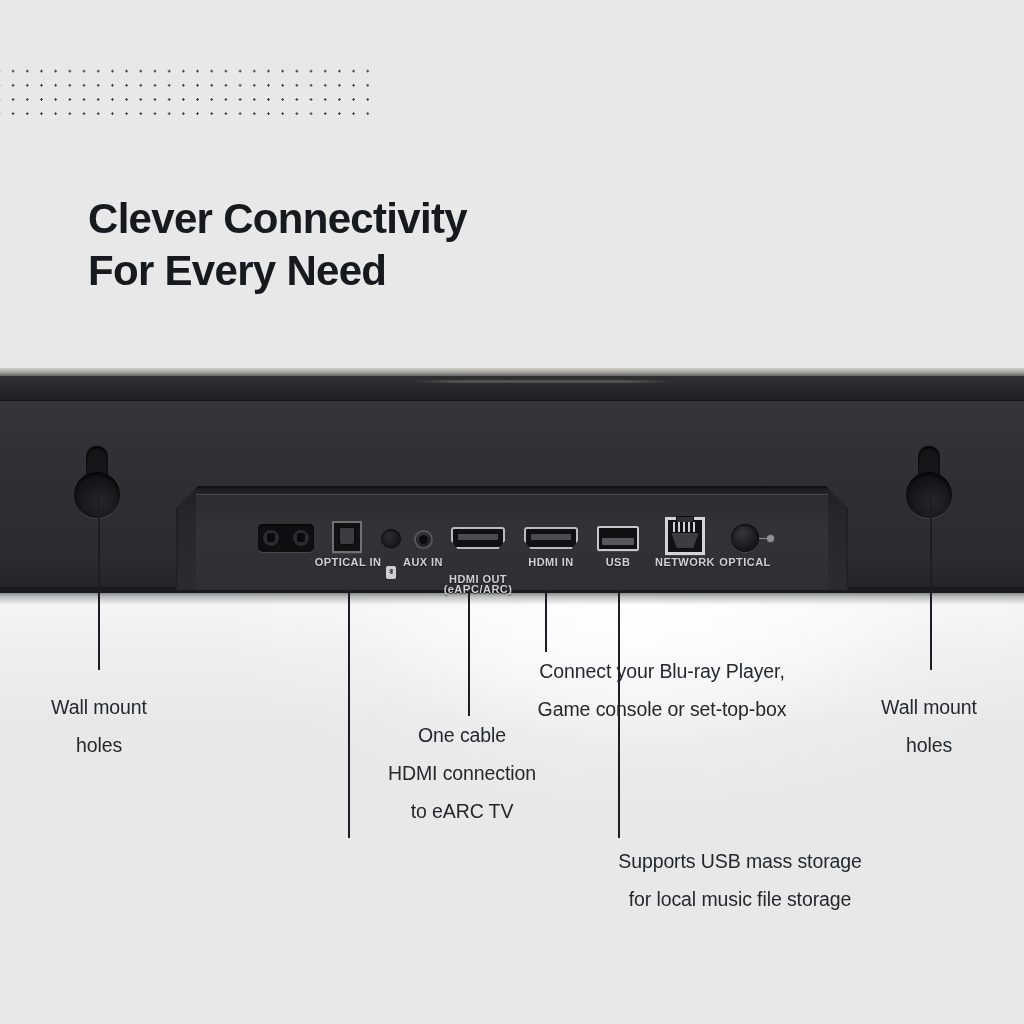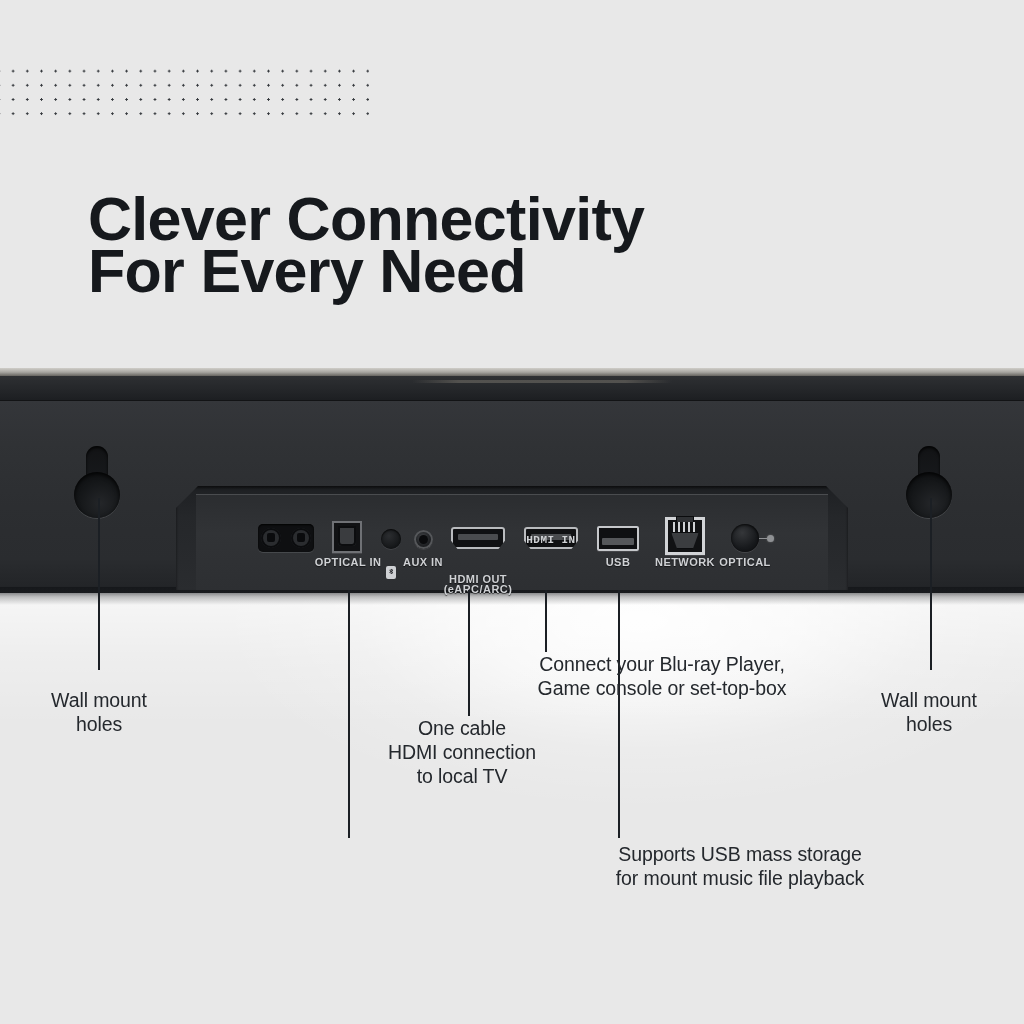"Clever Connectivity" .headline { font-size: 61px -> 42px }
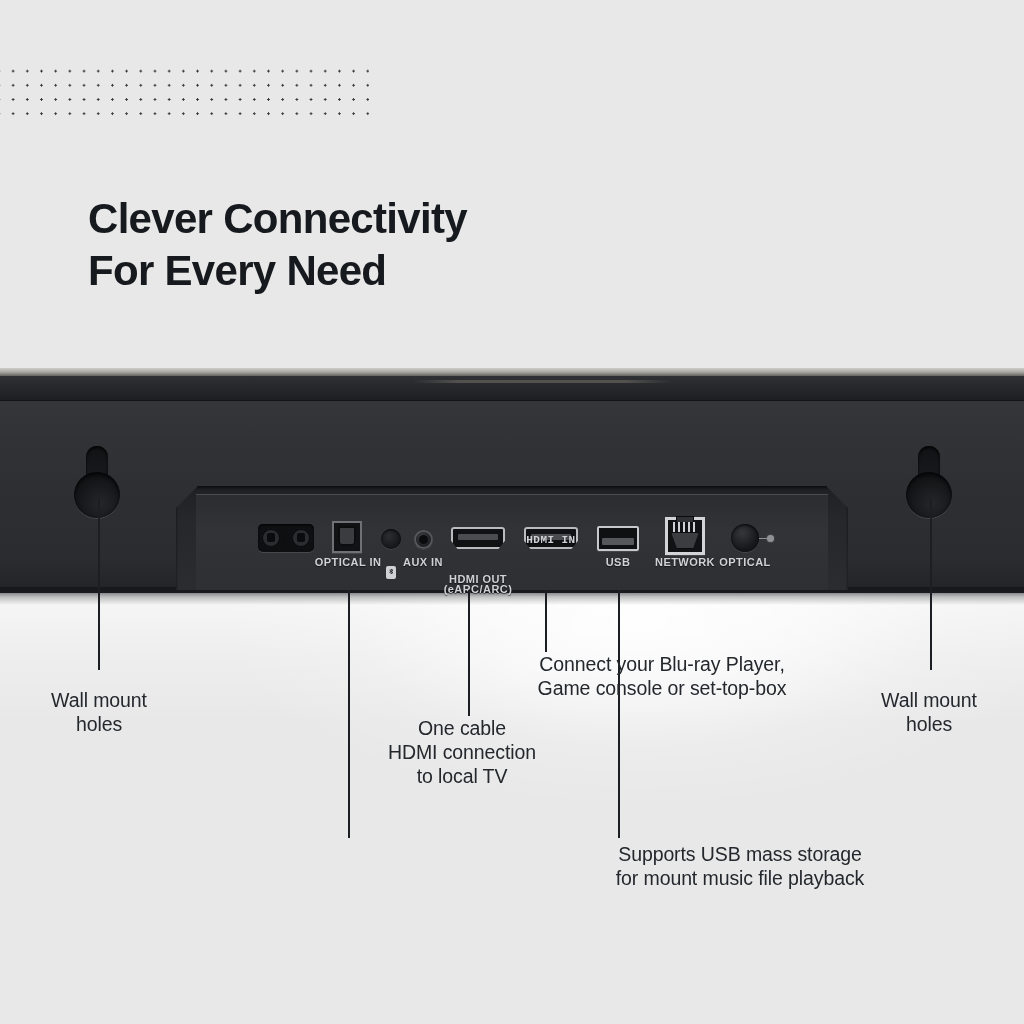"HDMI IN" div.plabel { font-family: Liberation Mono, monospace -> none; top: 536px -> 558px }
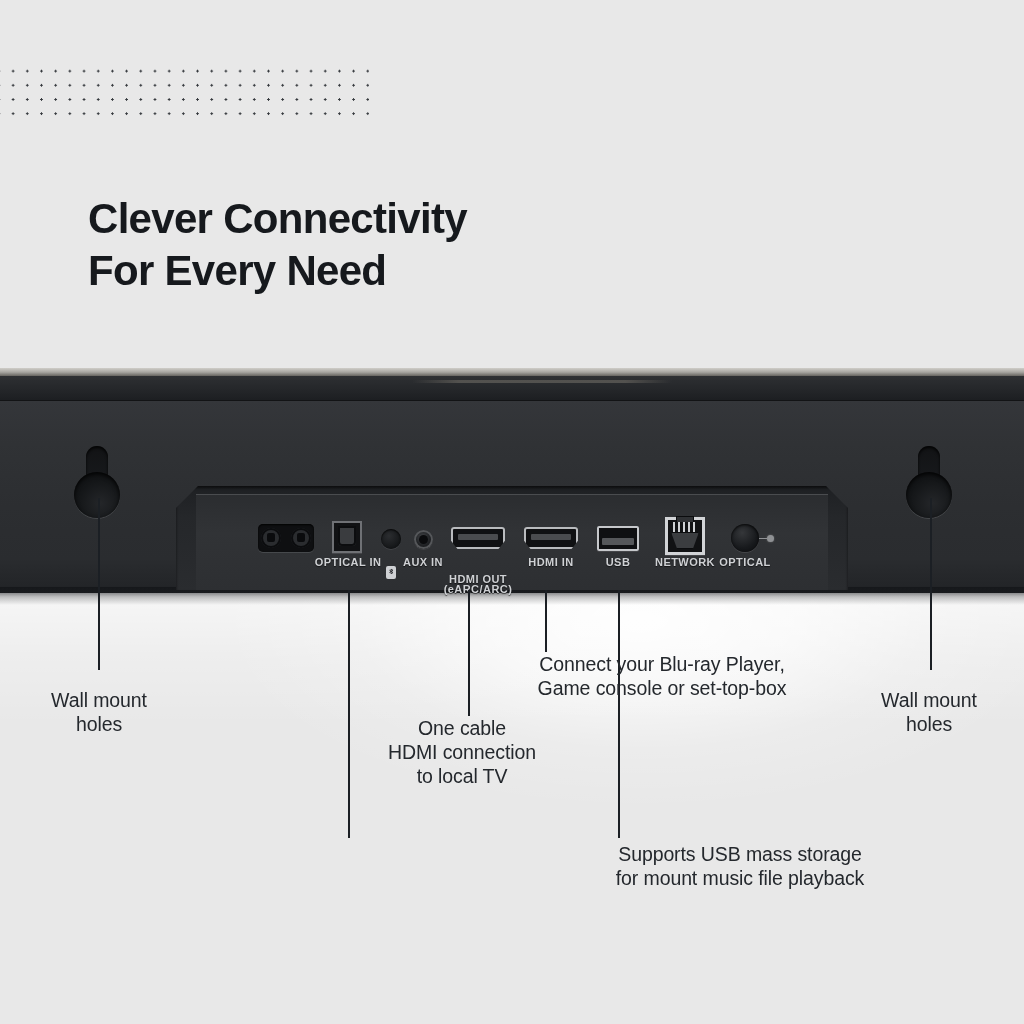"Connect your Blu-ray Player," .callout { line-height: 24px -> 38px }
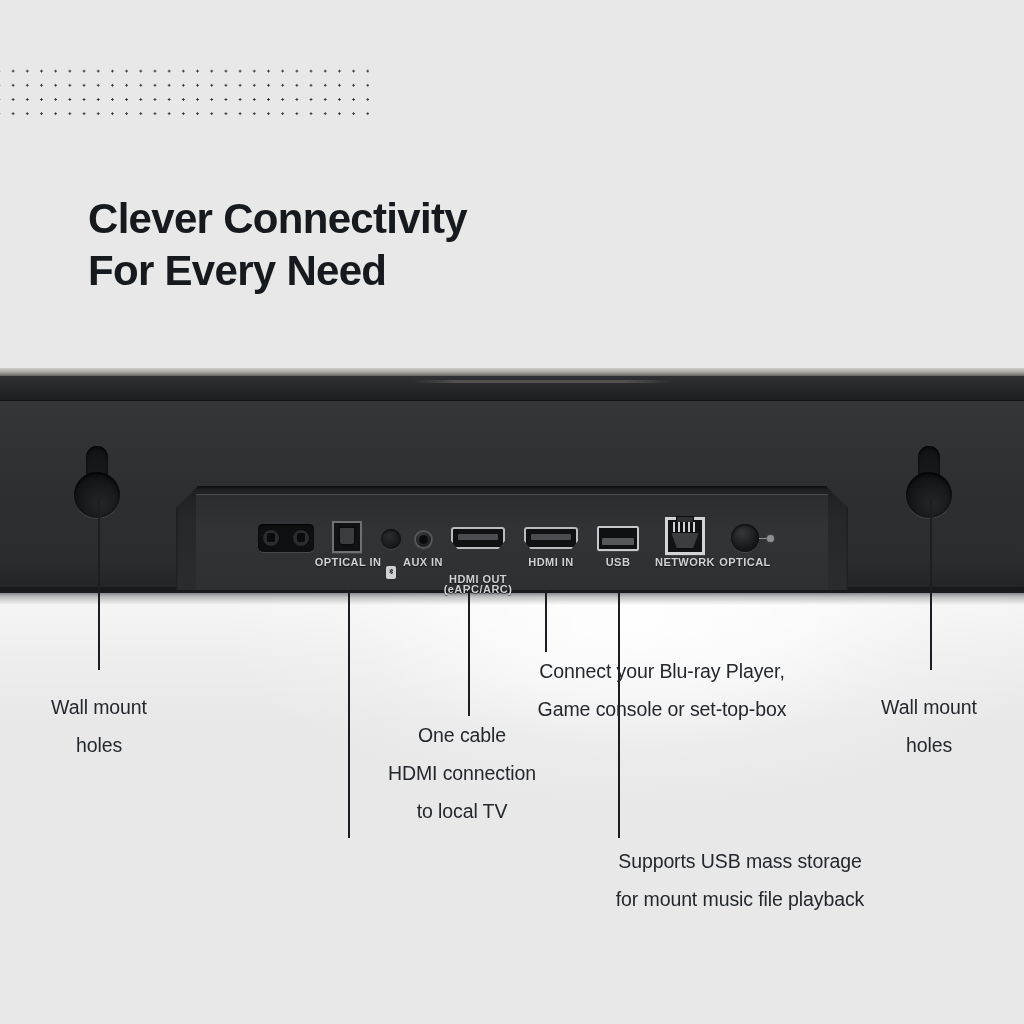"One cable" div.callout { text: local -> eARC }
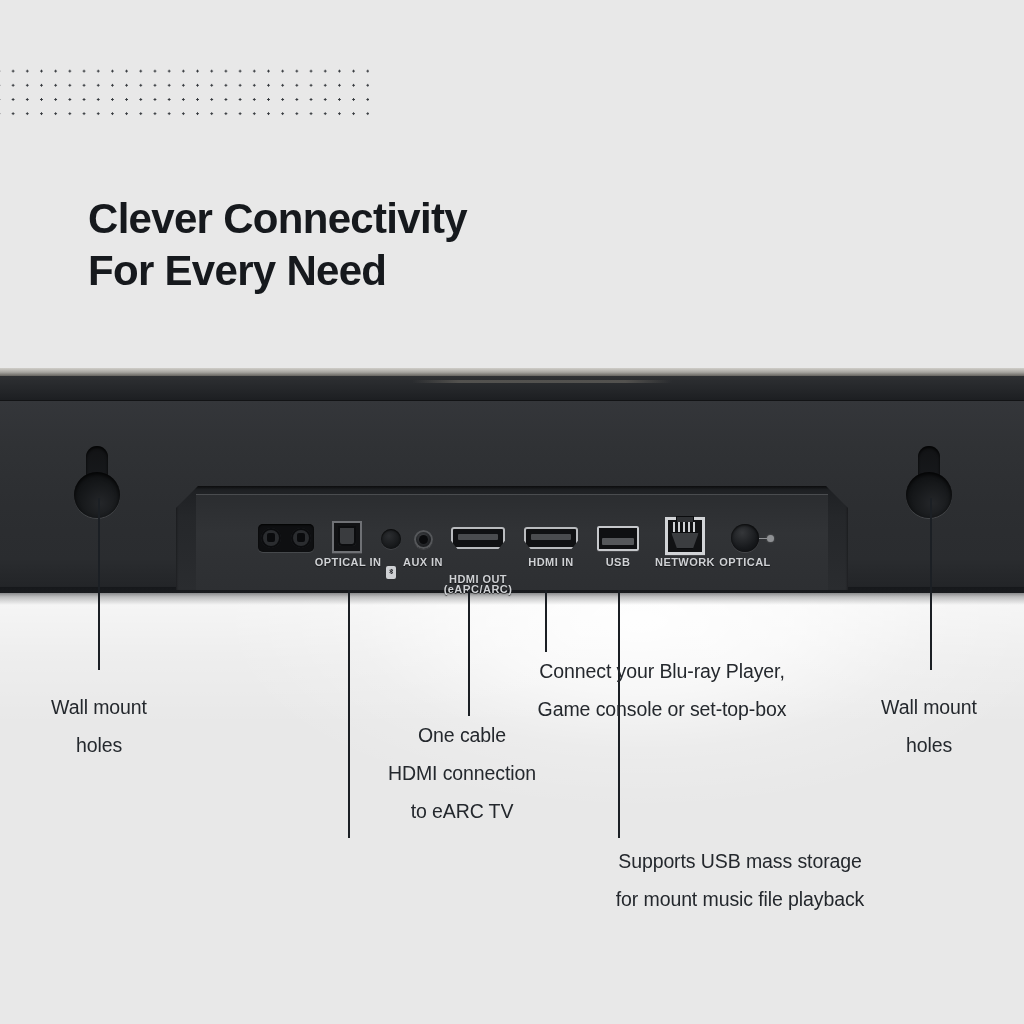"Supports USB mass storage" div.callout { text: mount music file playback -> local music file storage }
